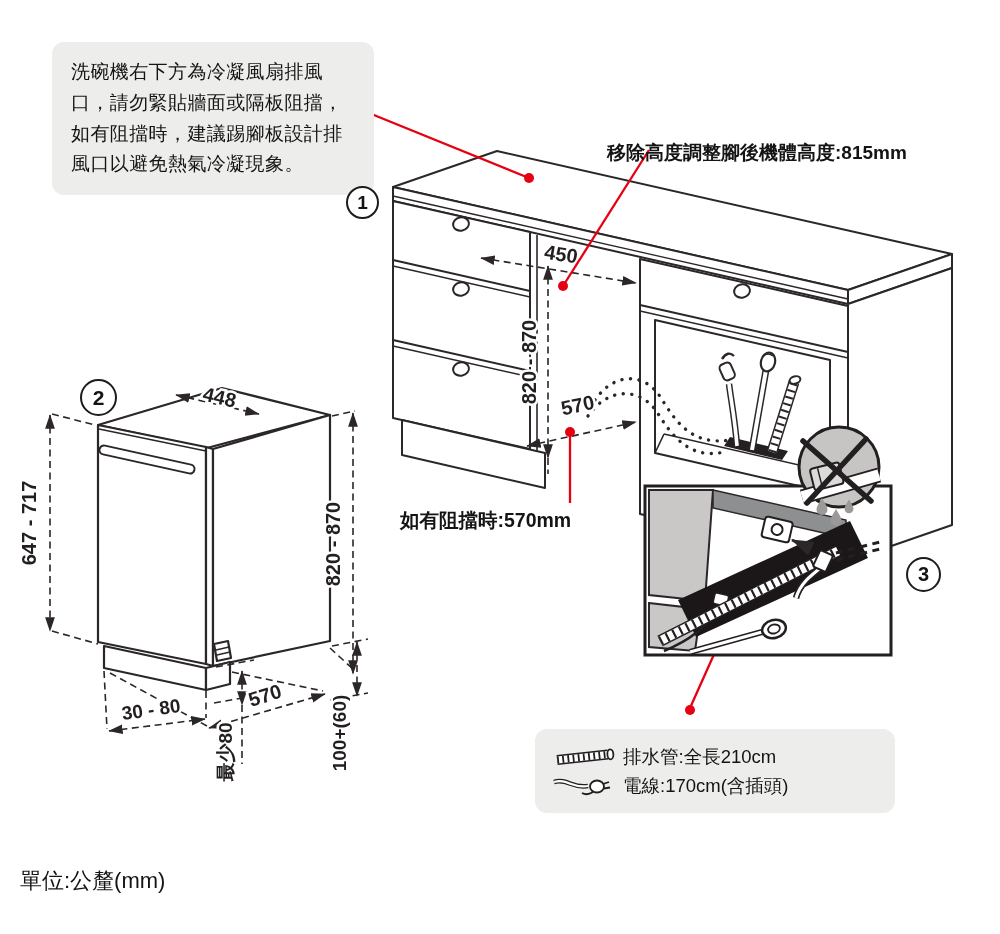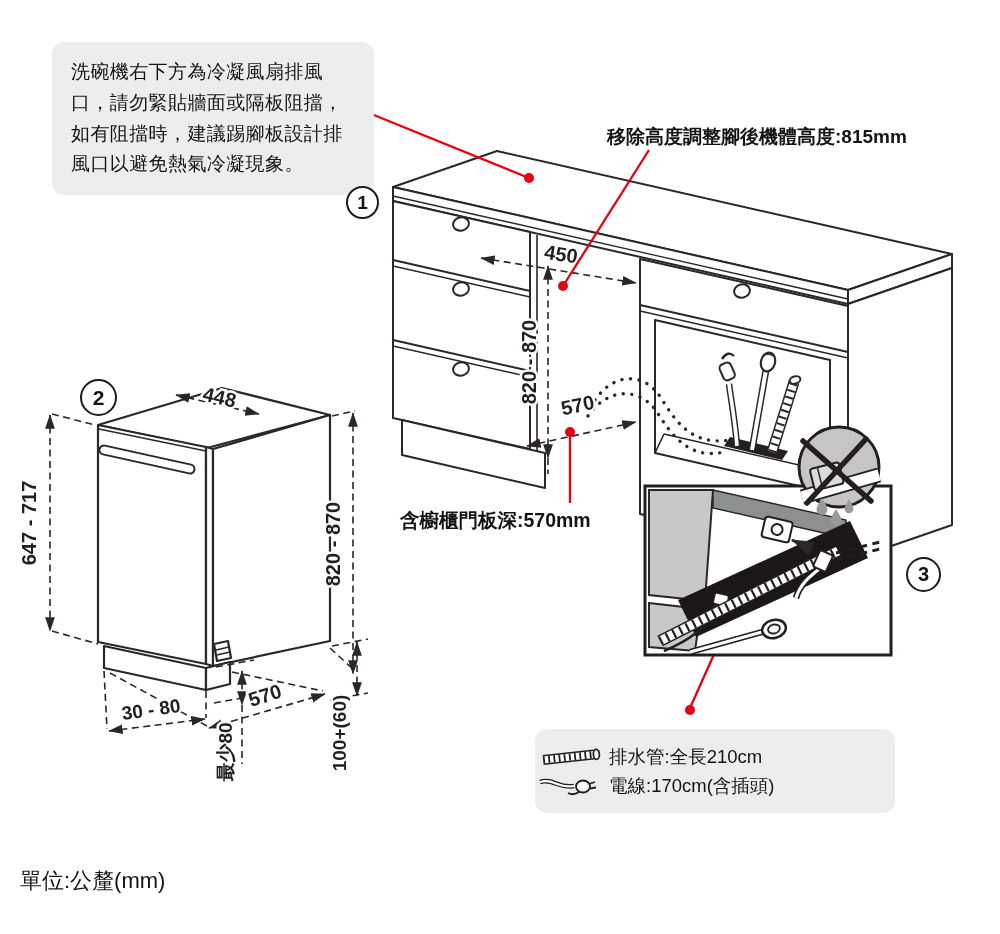"移除高度調整腳後機體高度:815mm" #callout-815 { top: 124px -> 140px }
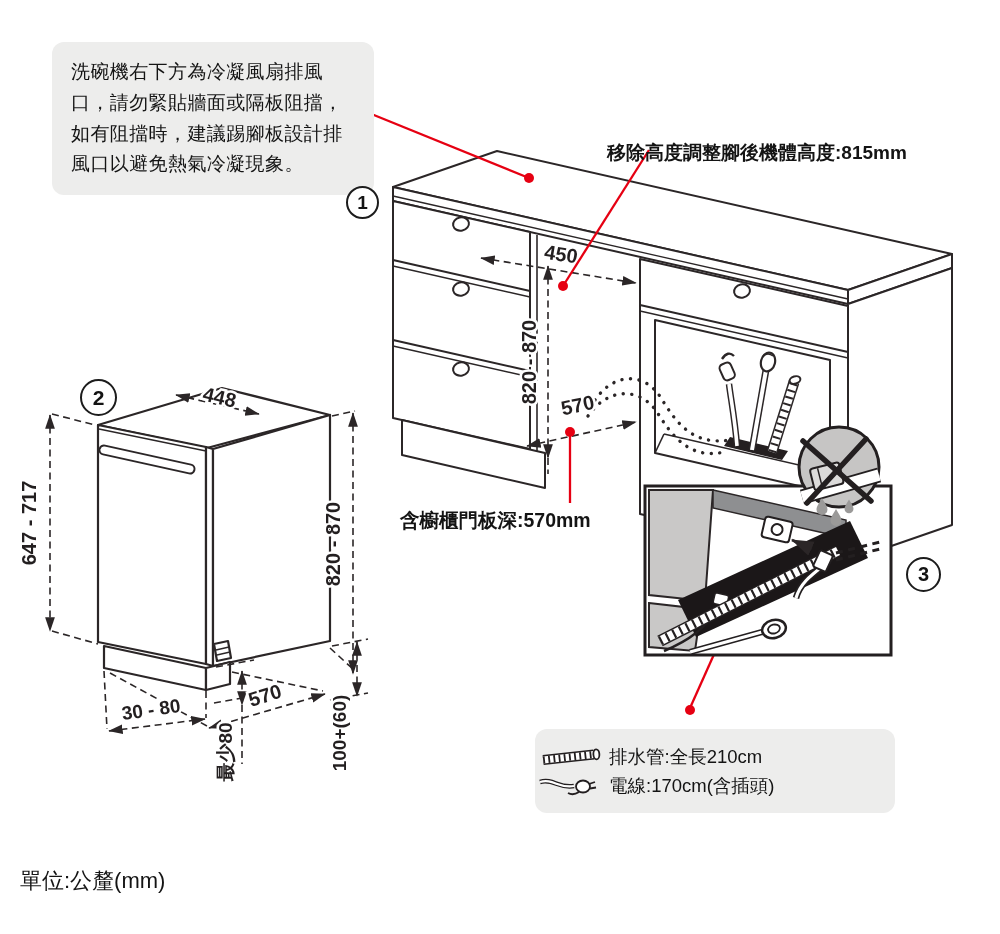"含櫥櫃門板深:570mm" div { text: 含櫥櫃門板深:570mm -> 如有阻擋時:570mm }
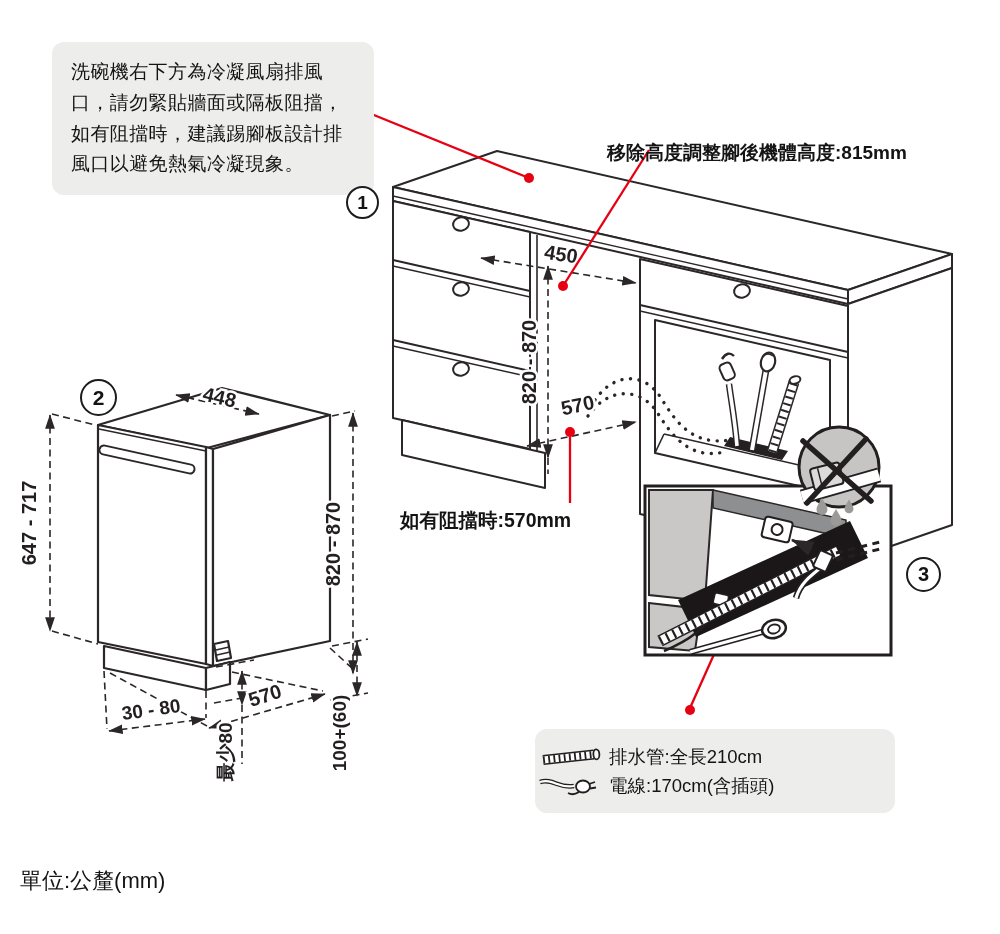"排水管:全長210cm" #legend-box { padding: 13px 0 -> 13px 14px }
